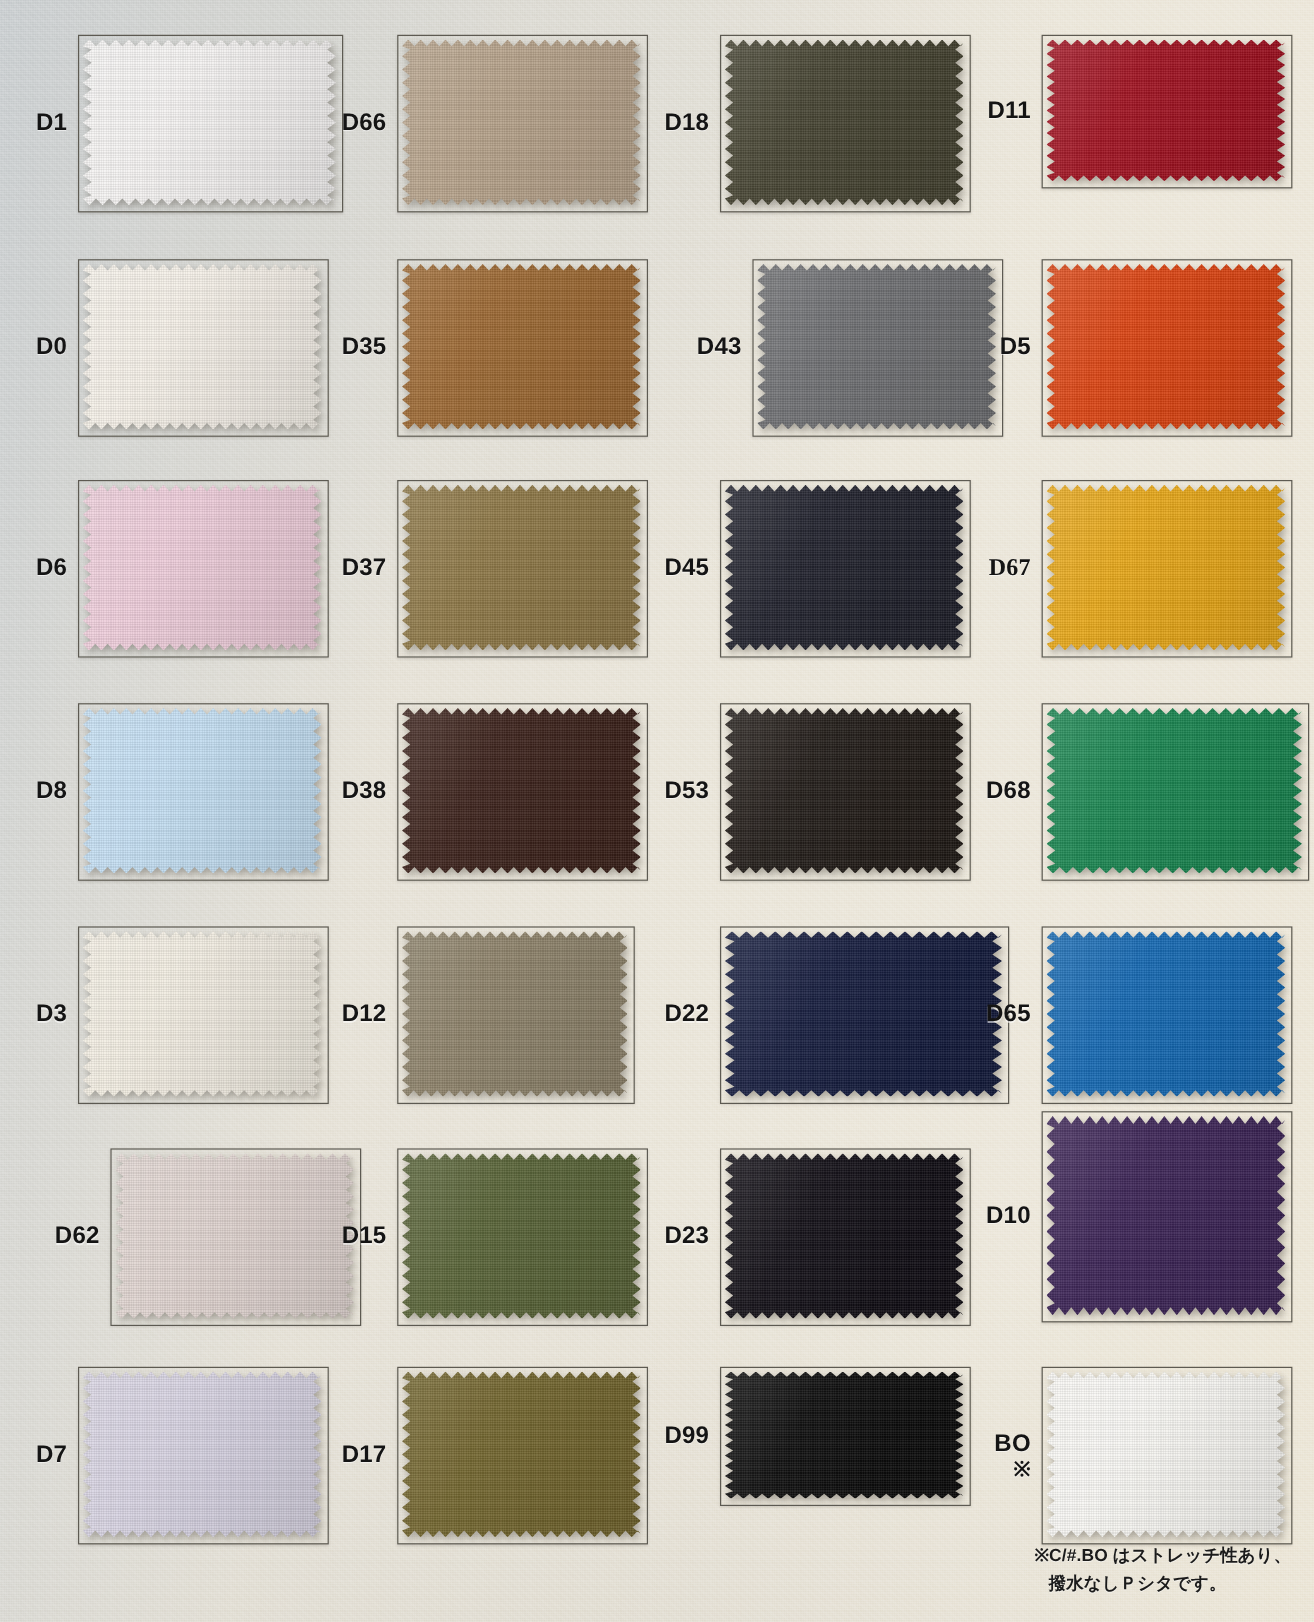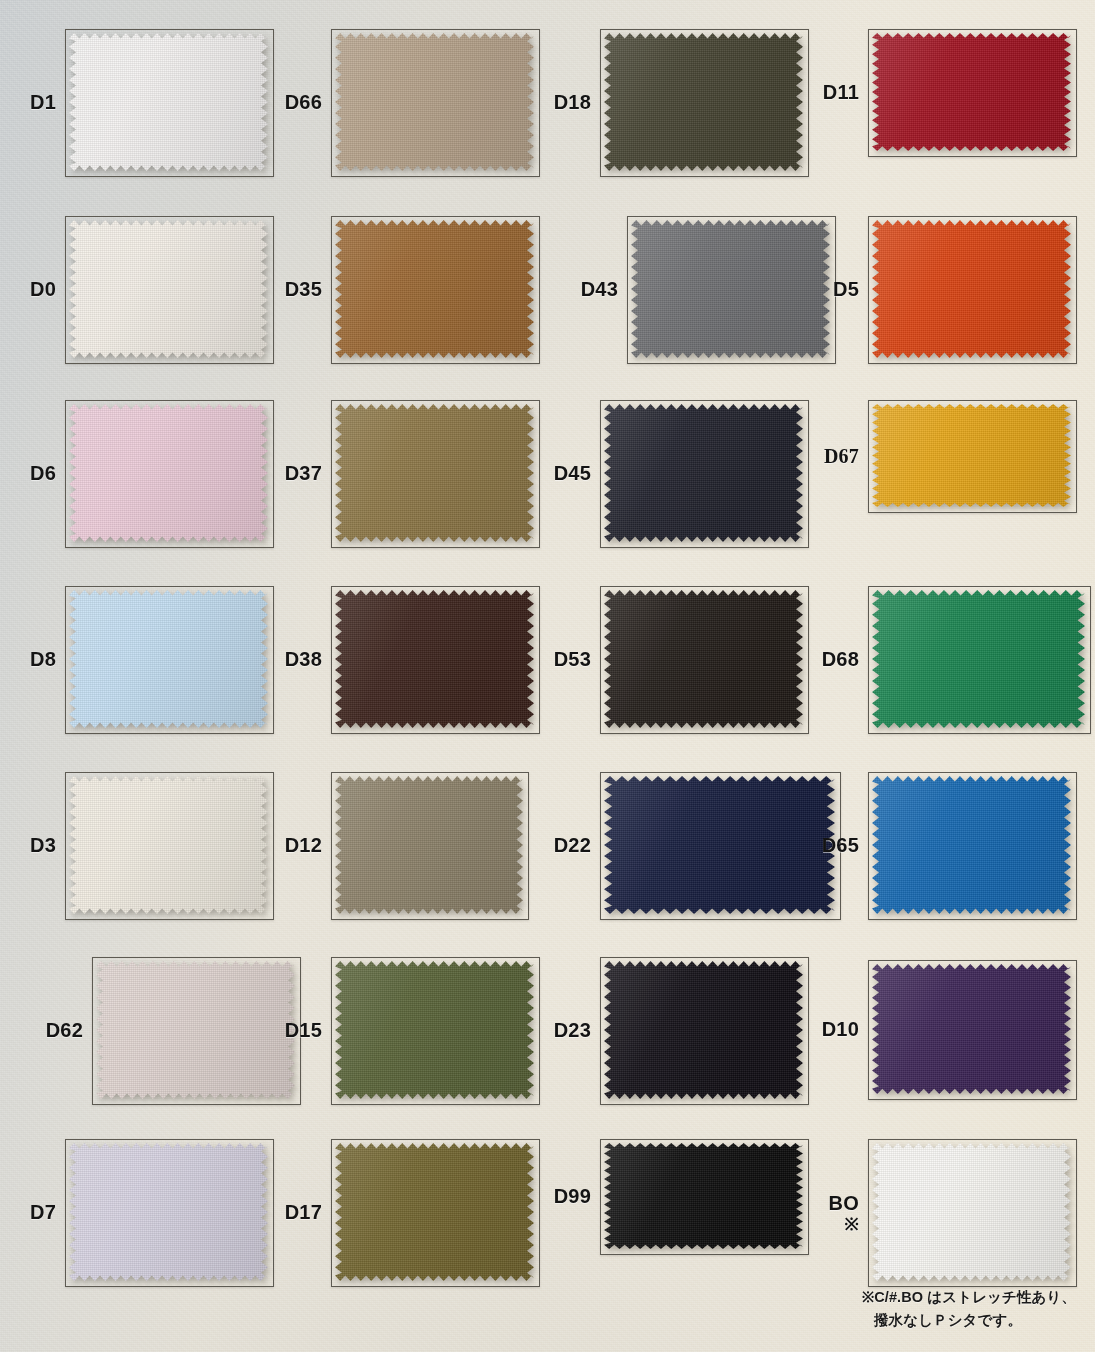"D1" div.cell { padding-left: none -> 12px }
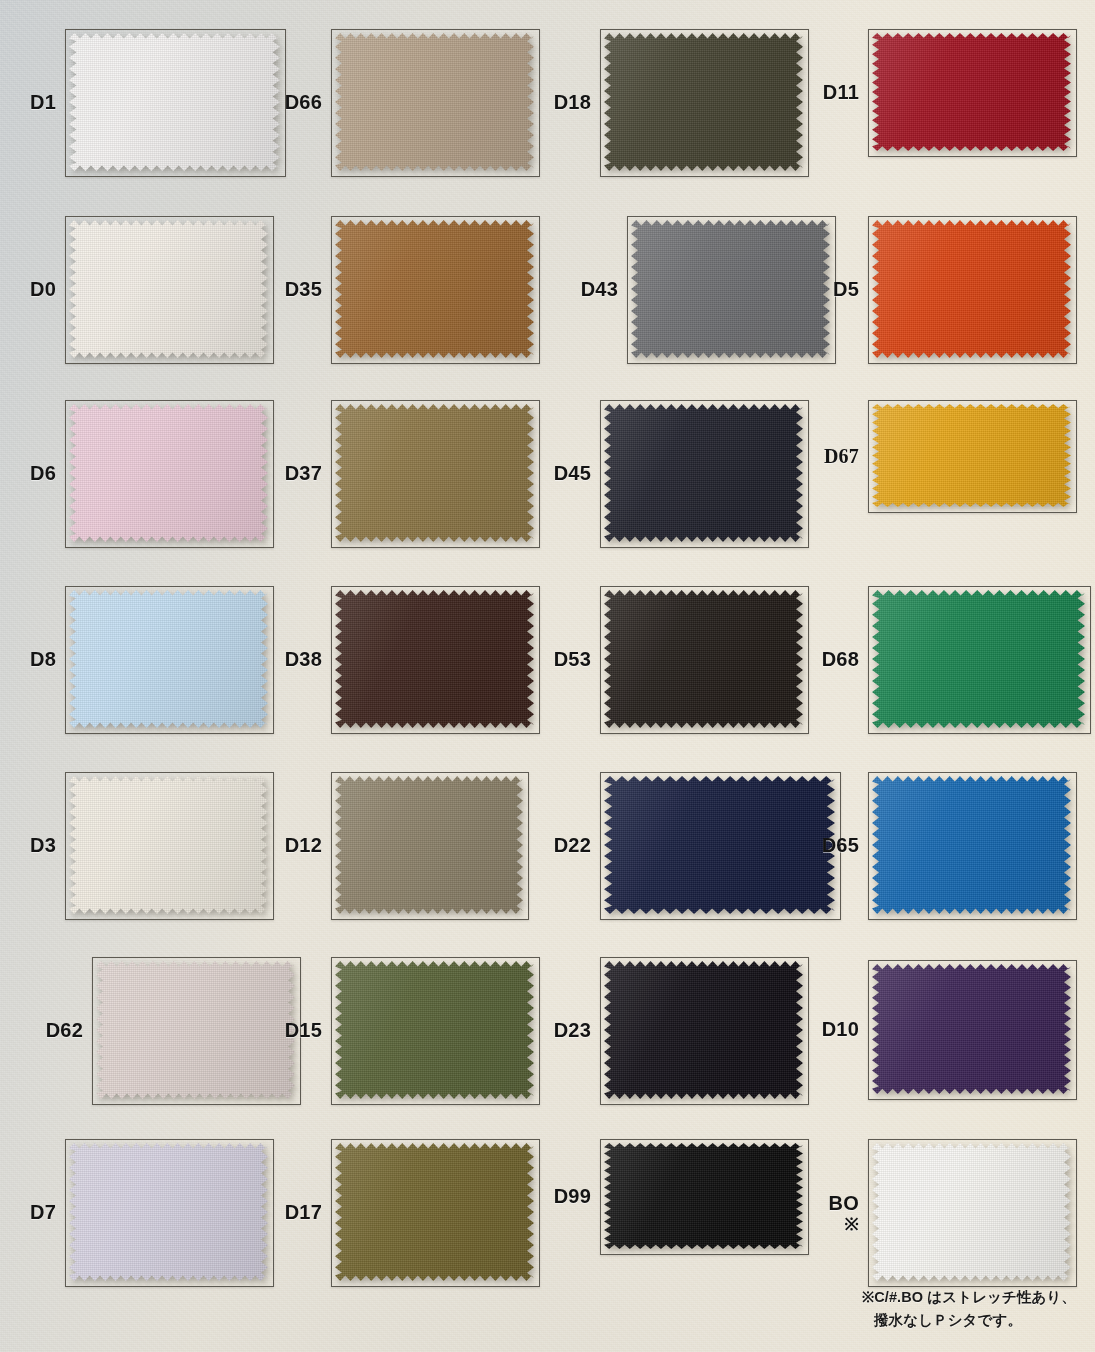"D67" div.cell { height: 113px -> 148px }
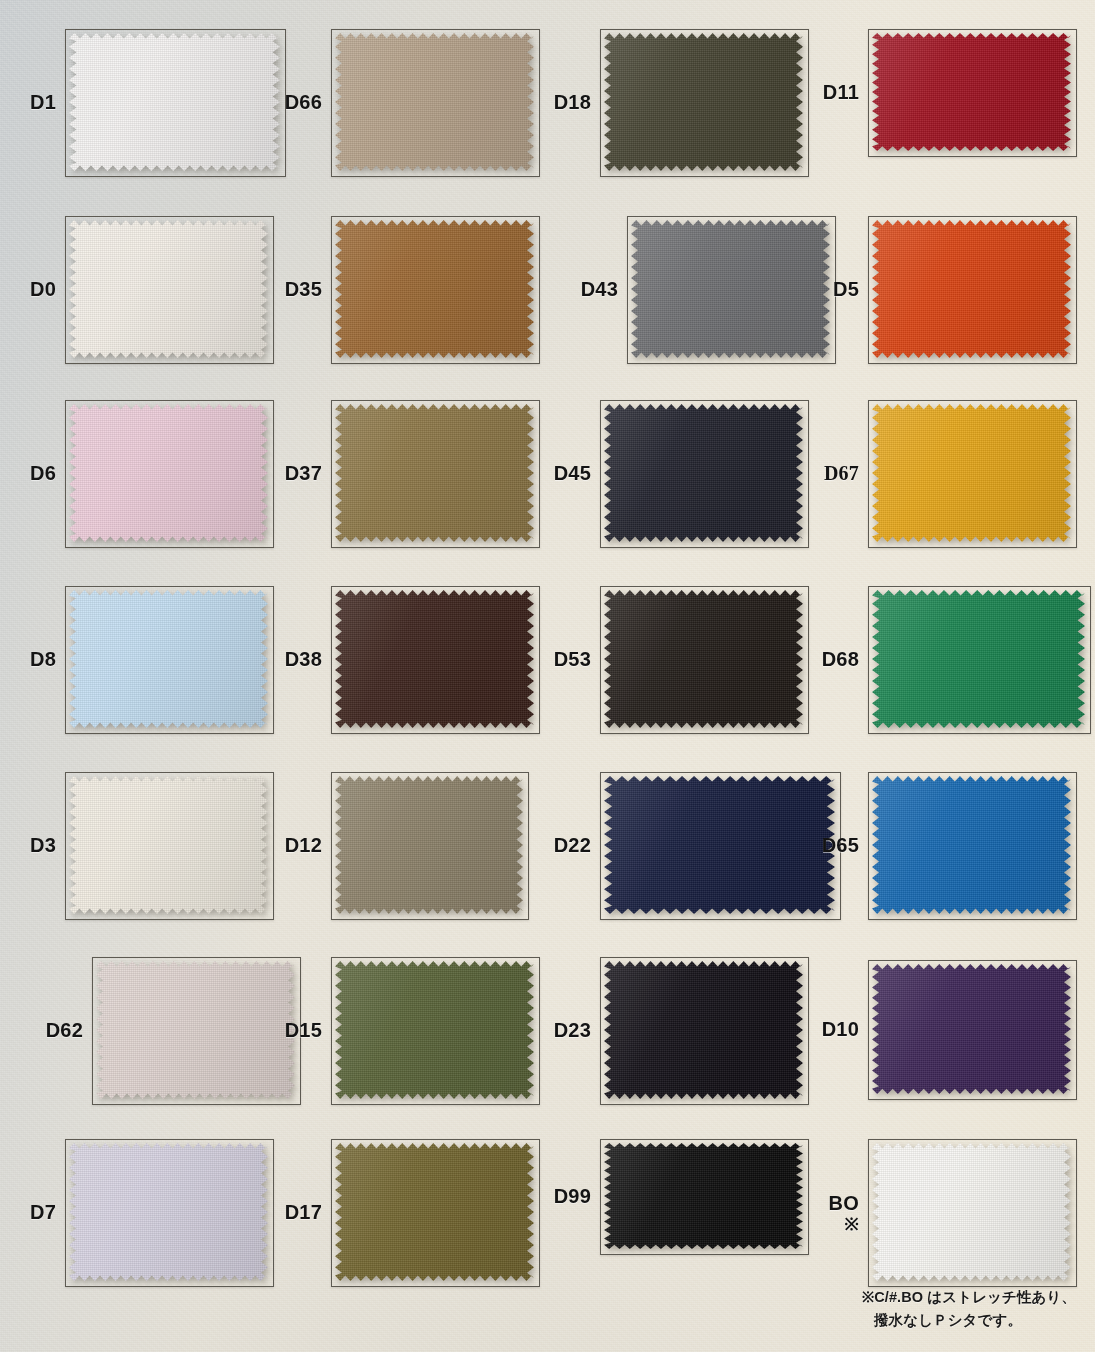"D10" div.cell { height: 140px -> 176px; top: 960px -> 926px }
